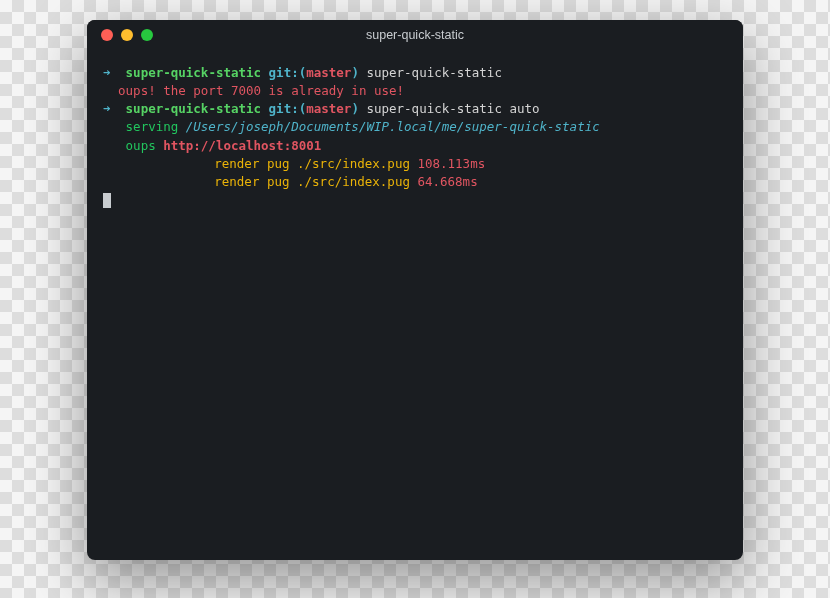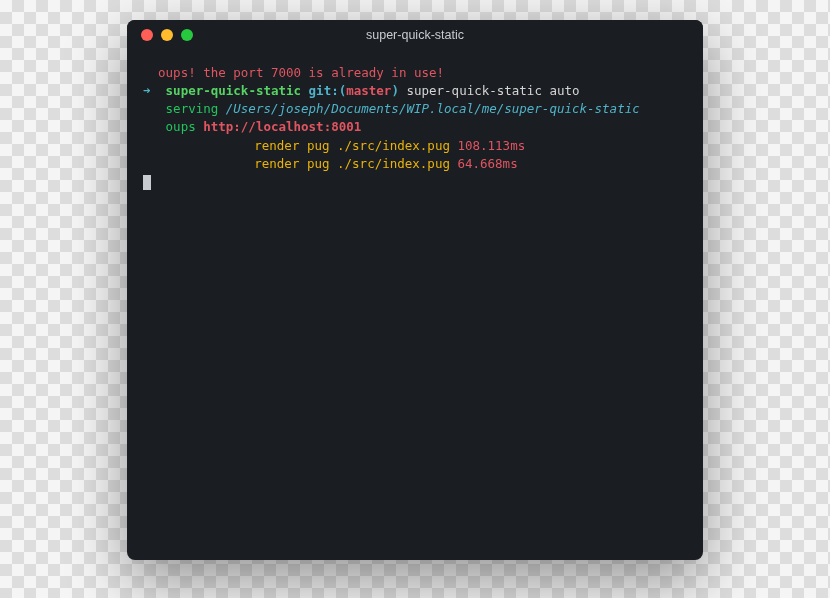"super-quick-static" .window { width: 576px -> 656px }
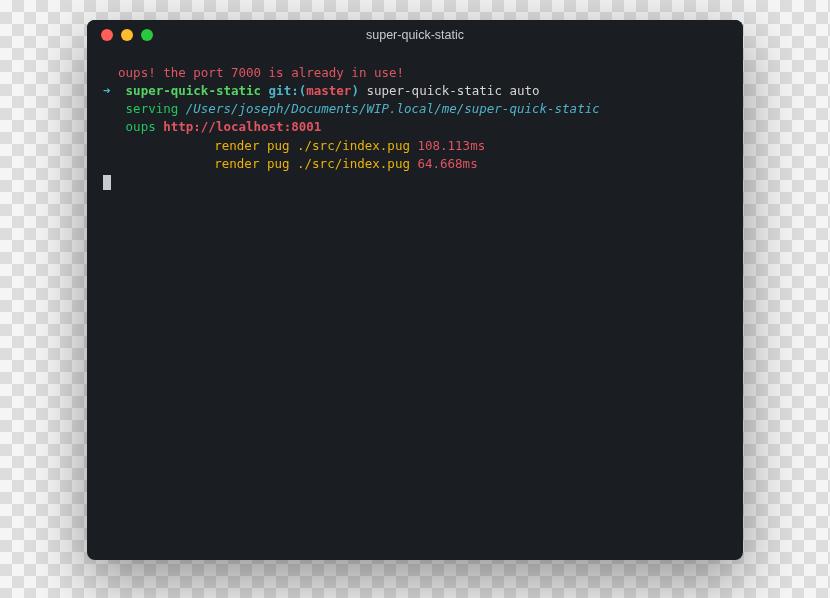"➜ super-quick-static git:(master) super-quick-static" div.line { html: none -> <div><span>➜</span> <span>super-quick-static</span> <span>git:(</span><span>master</span><span>)</span> <span>super-quick-static</span></div> }
